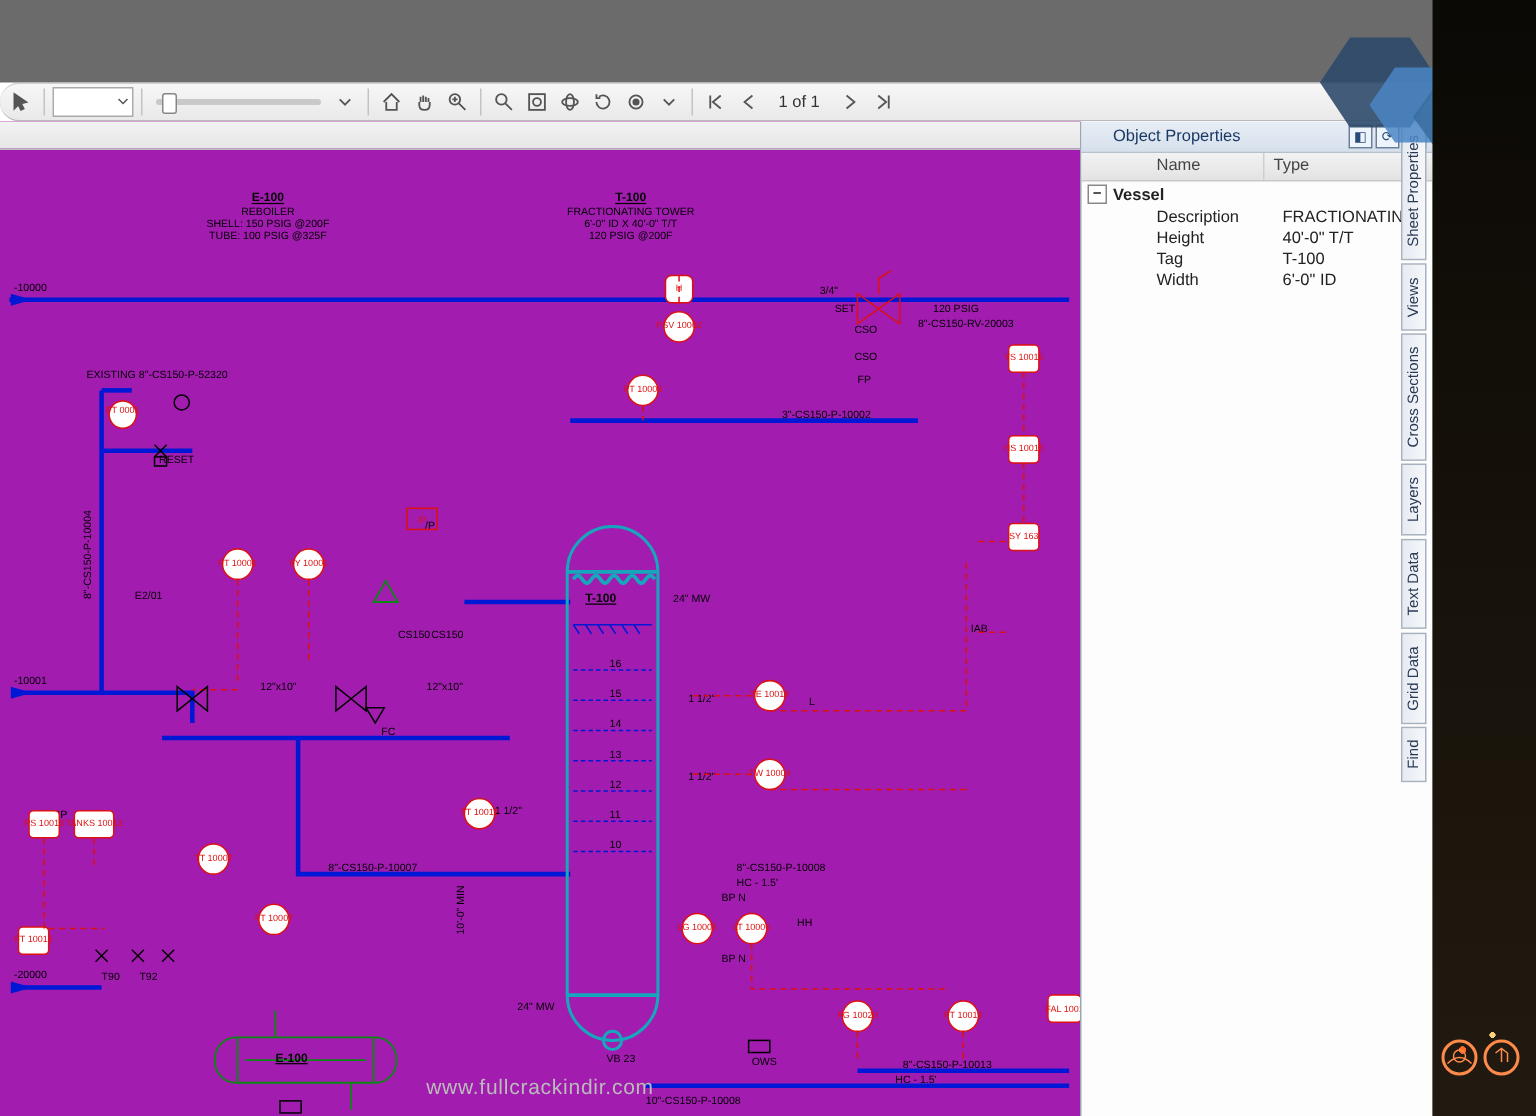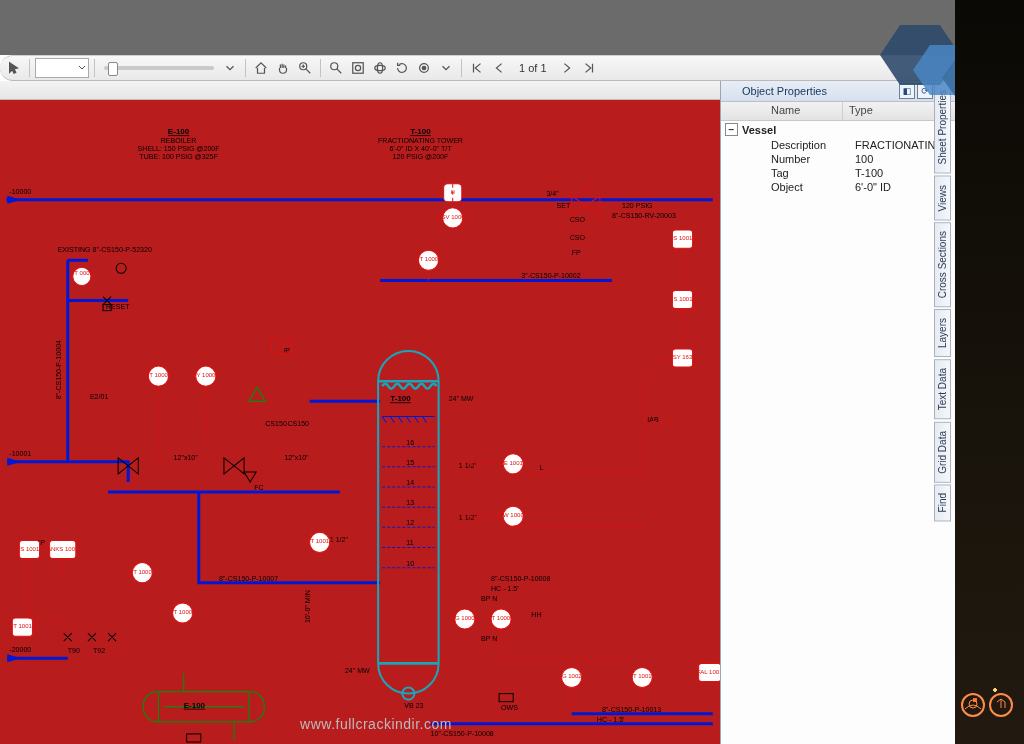"E-100" .drawing { background: #b91c1c -> #a21caf }
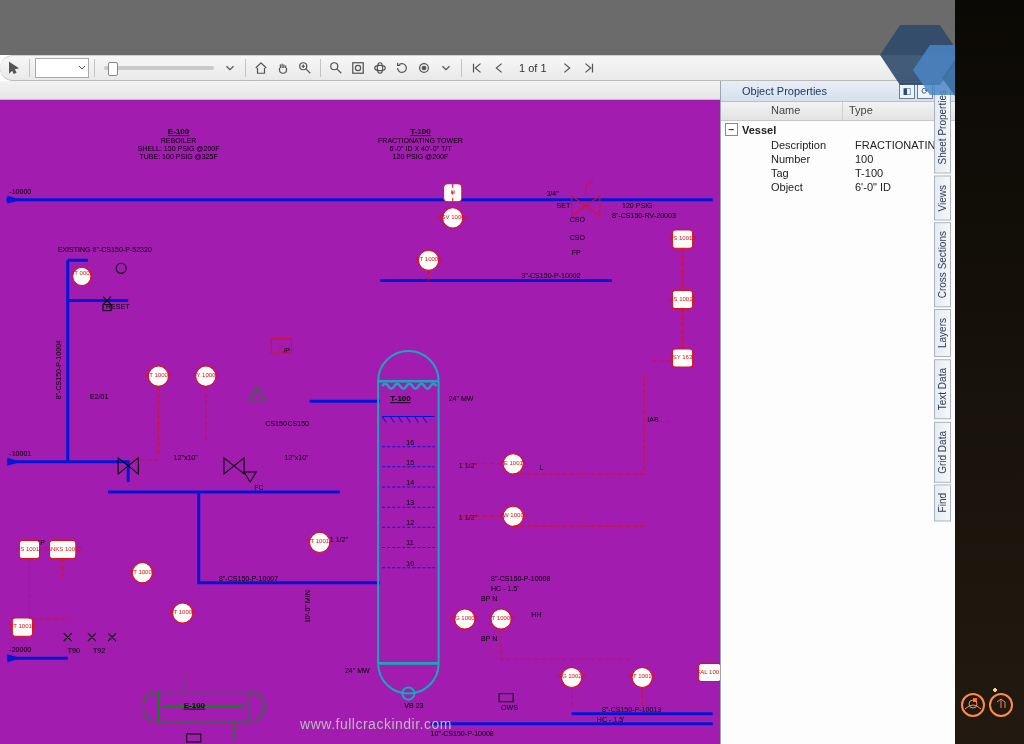"Height" div.prop-row { html: none -> <div> <span>Height</span> <span>40'-0" T/T</span> </div> }
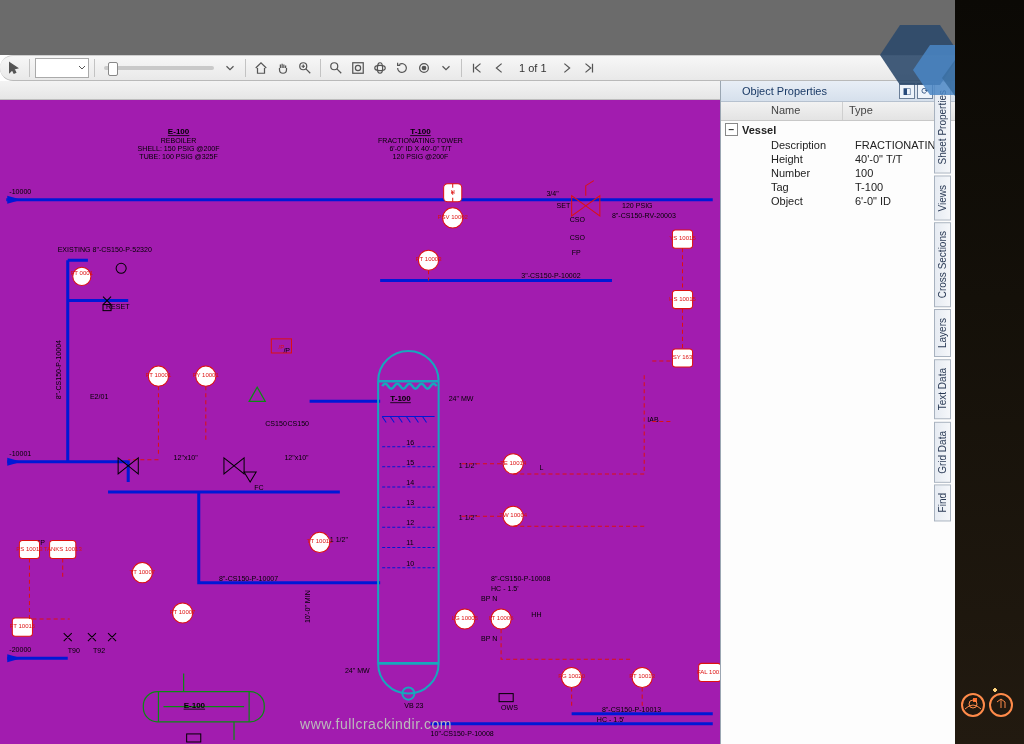"Number" div.prop-row { html: <div> <span>Number</span> <span>100</span> </div> -> none }
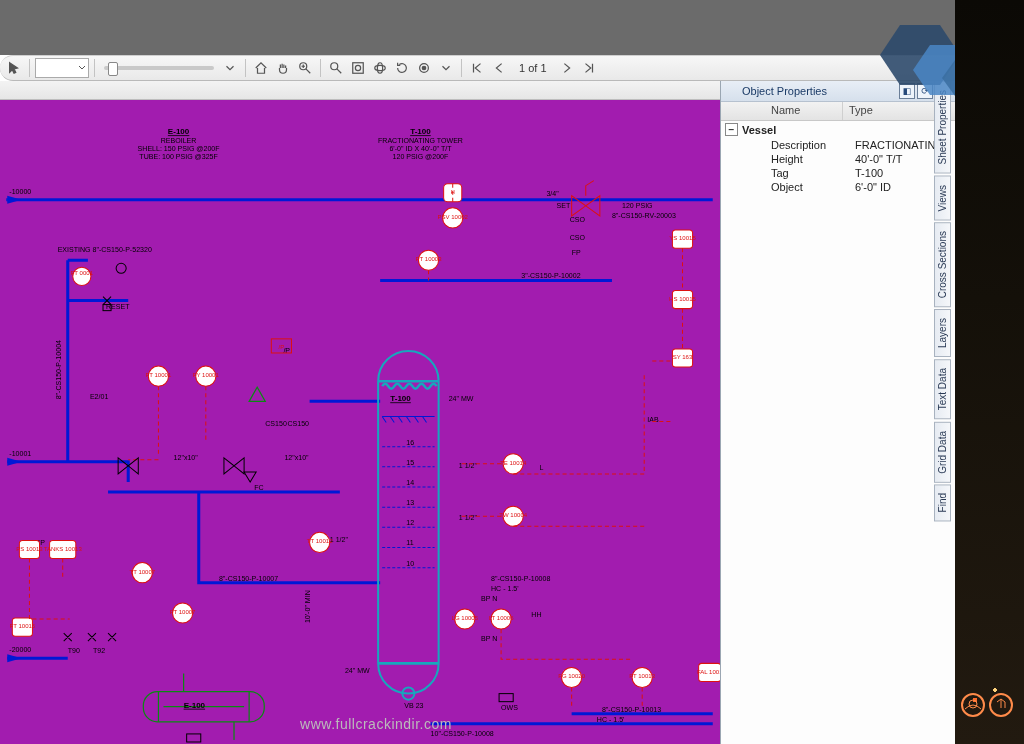"Object" span.n { text: Object -> Width }
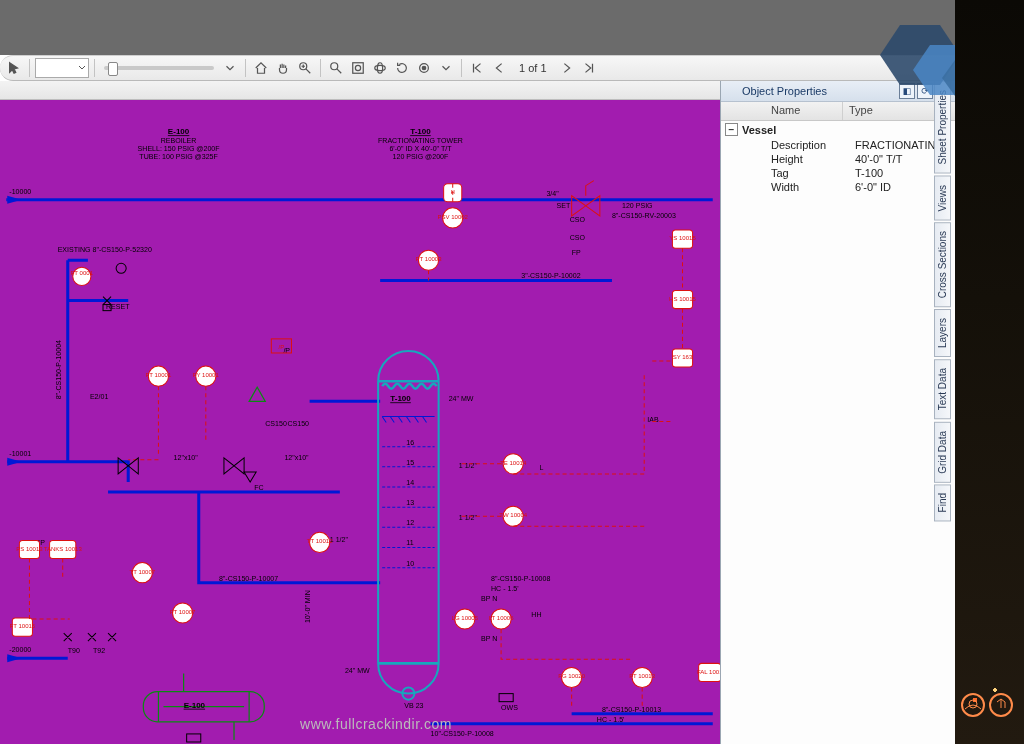"www.fullcrackindir.com" .watermark { margin-left: 16px -> none }
